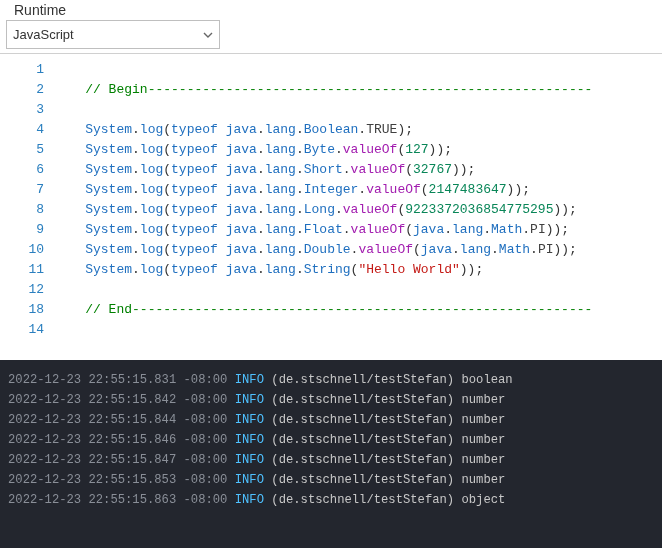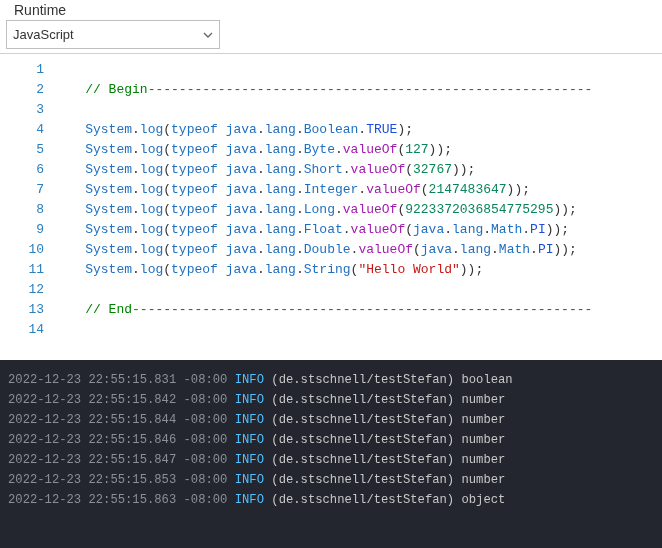"TRUE" .tok-enum { color: #1d4ed8 -> #404040 }
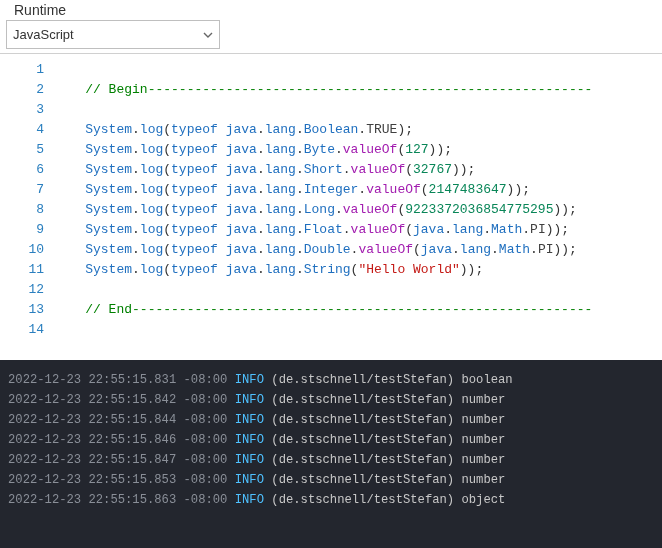"13" div { text: 13 -> 18 }
